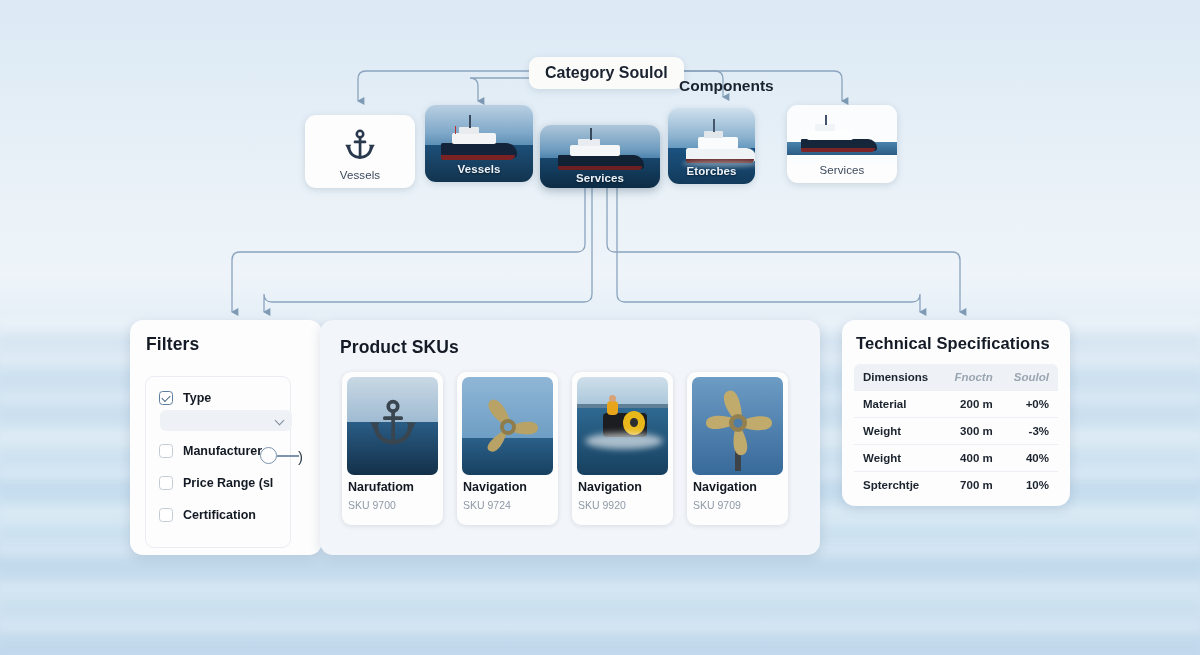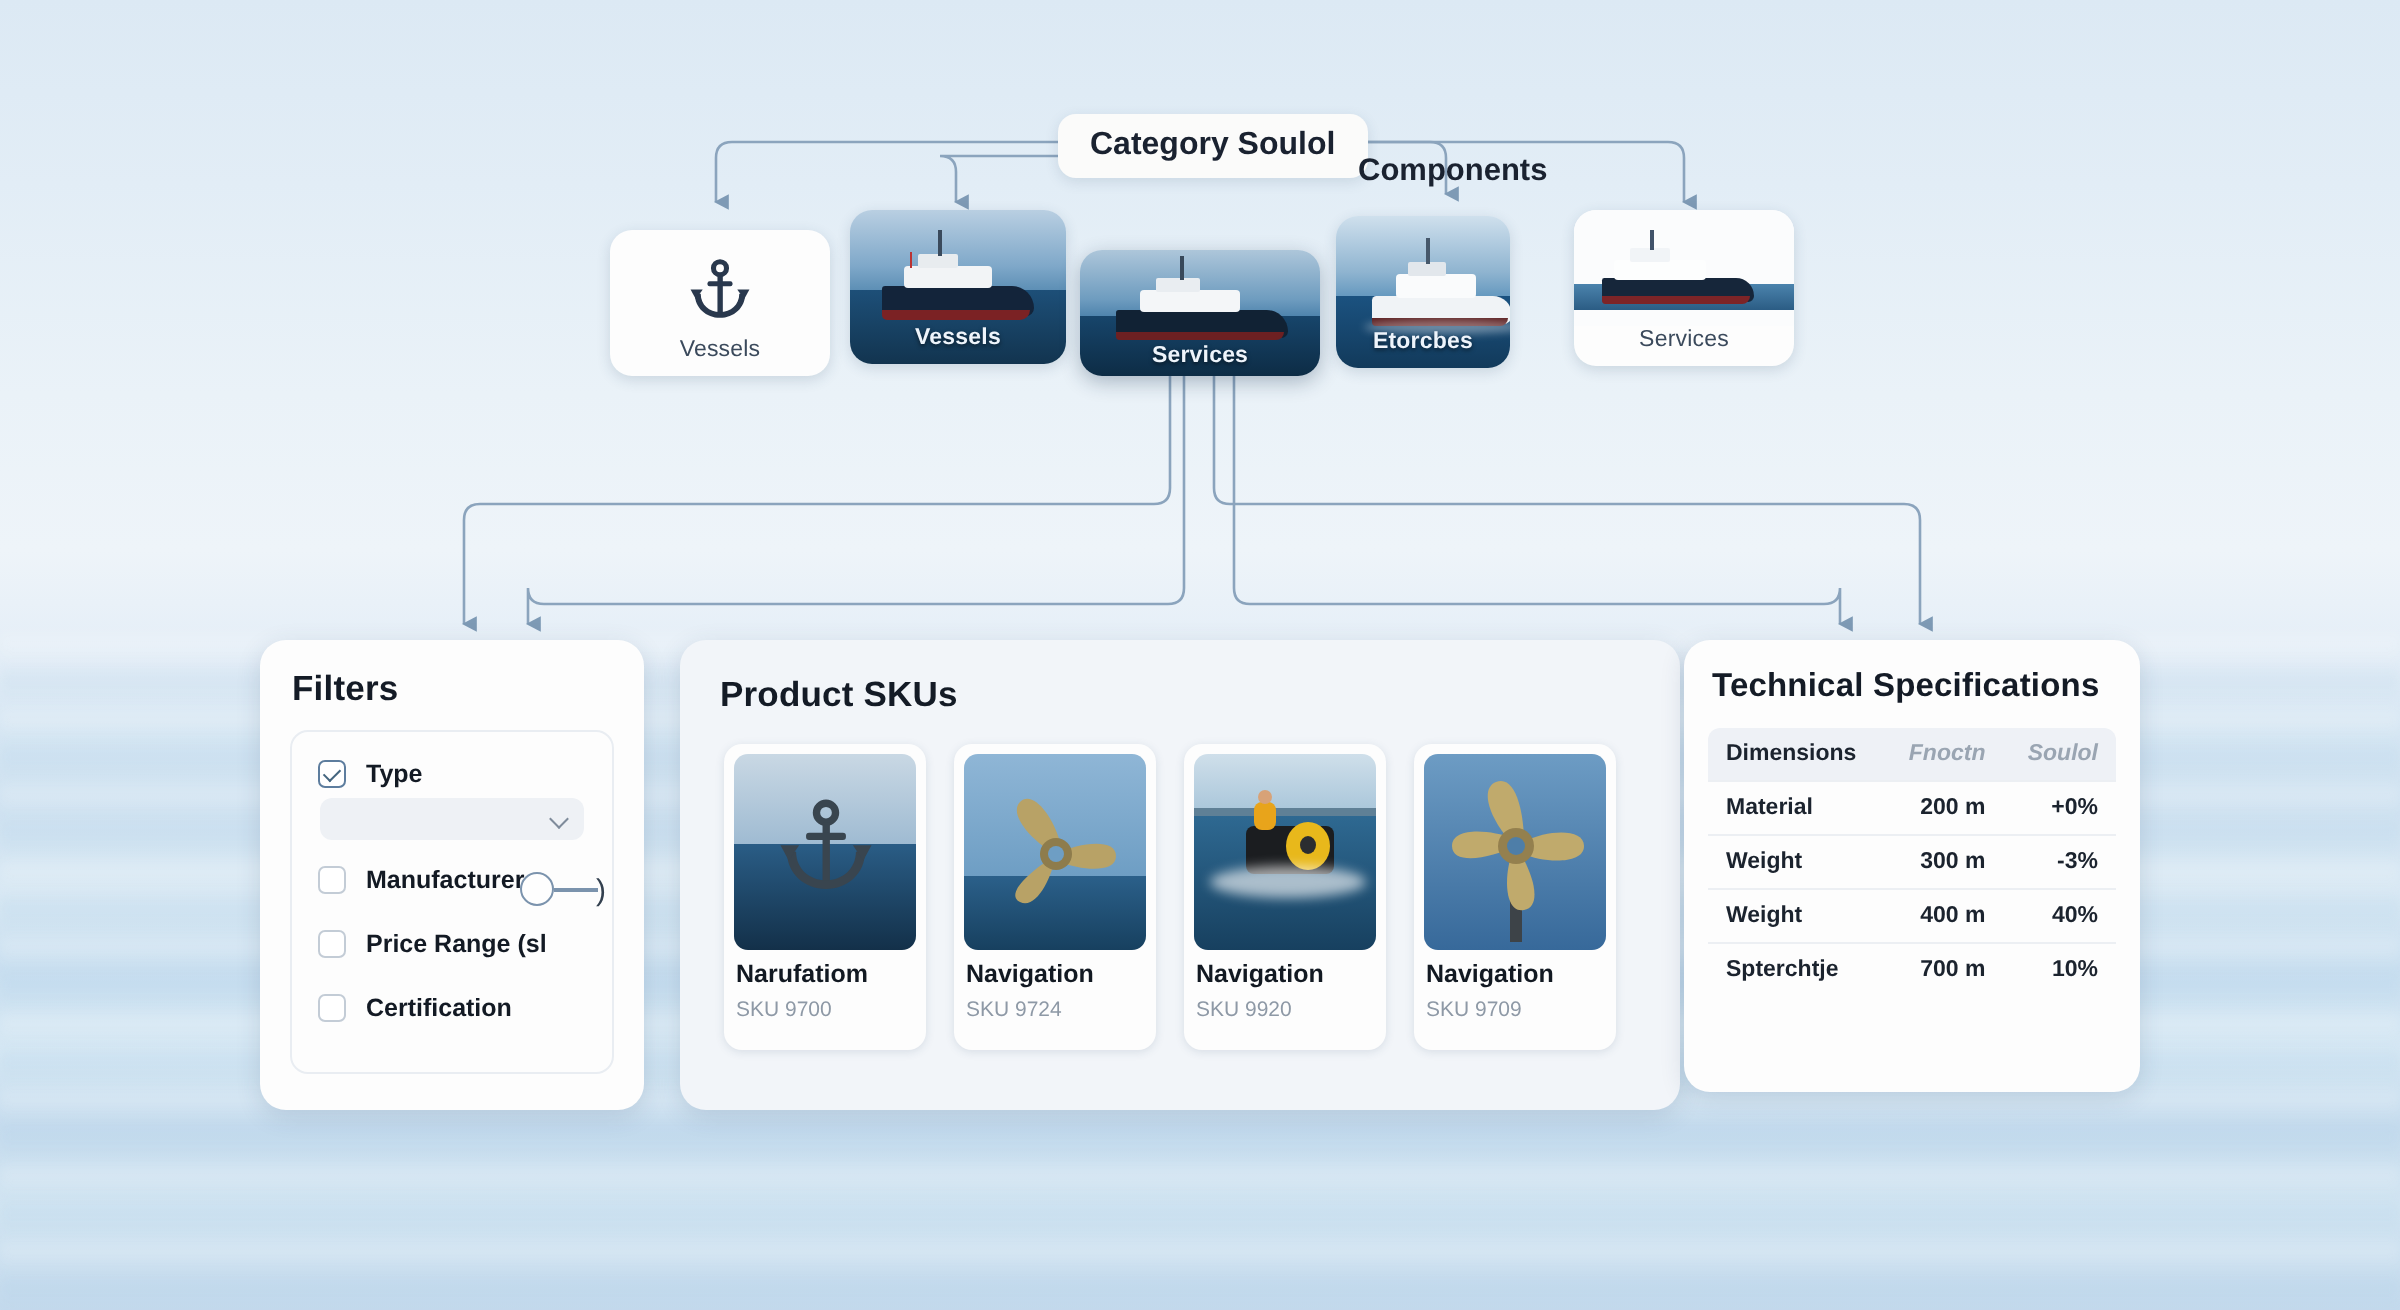"Product SKUs" #sku-panel { left: 340px -> 320px }
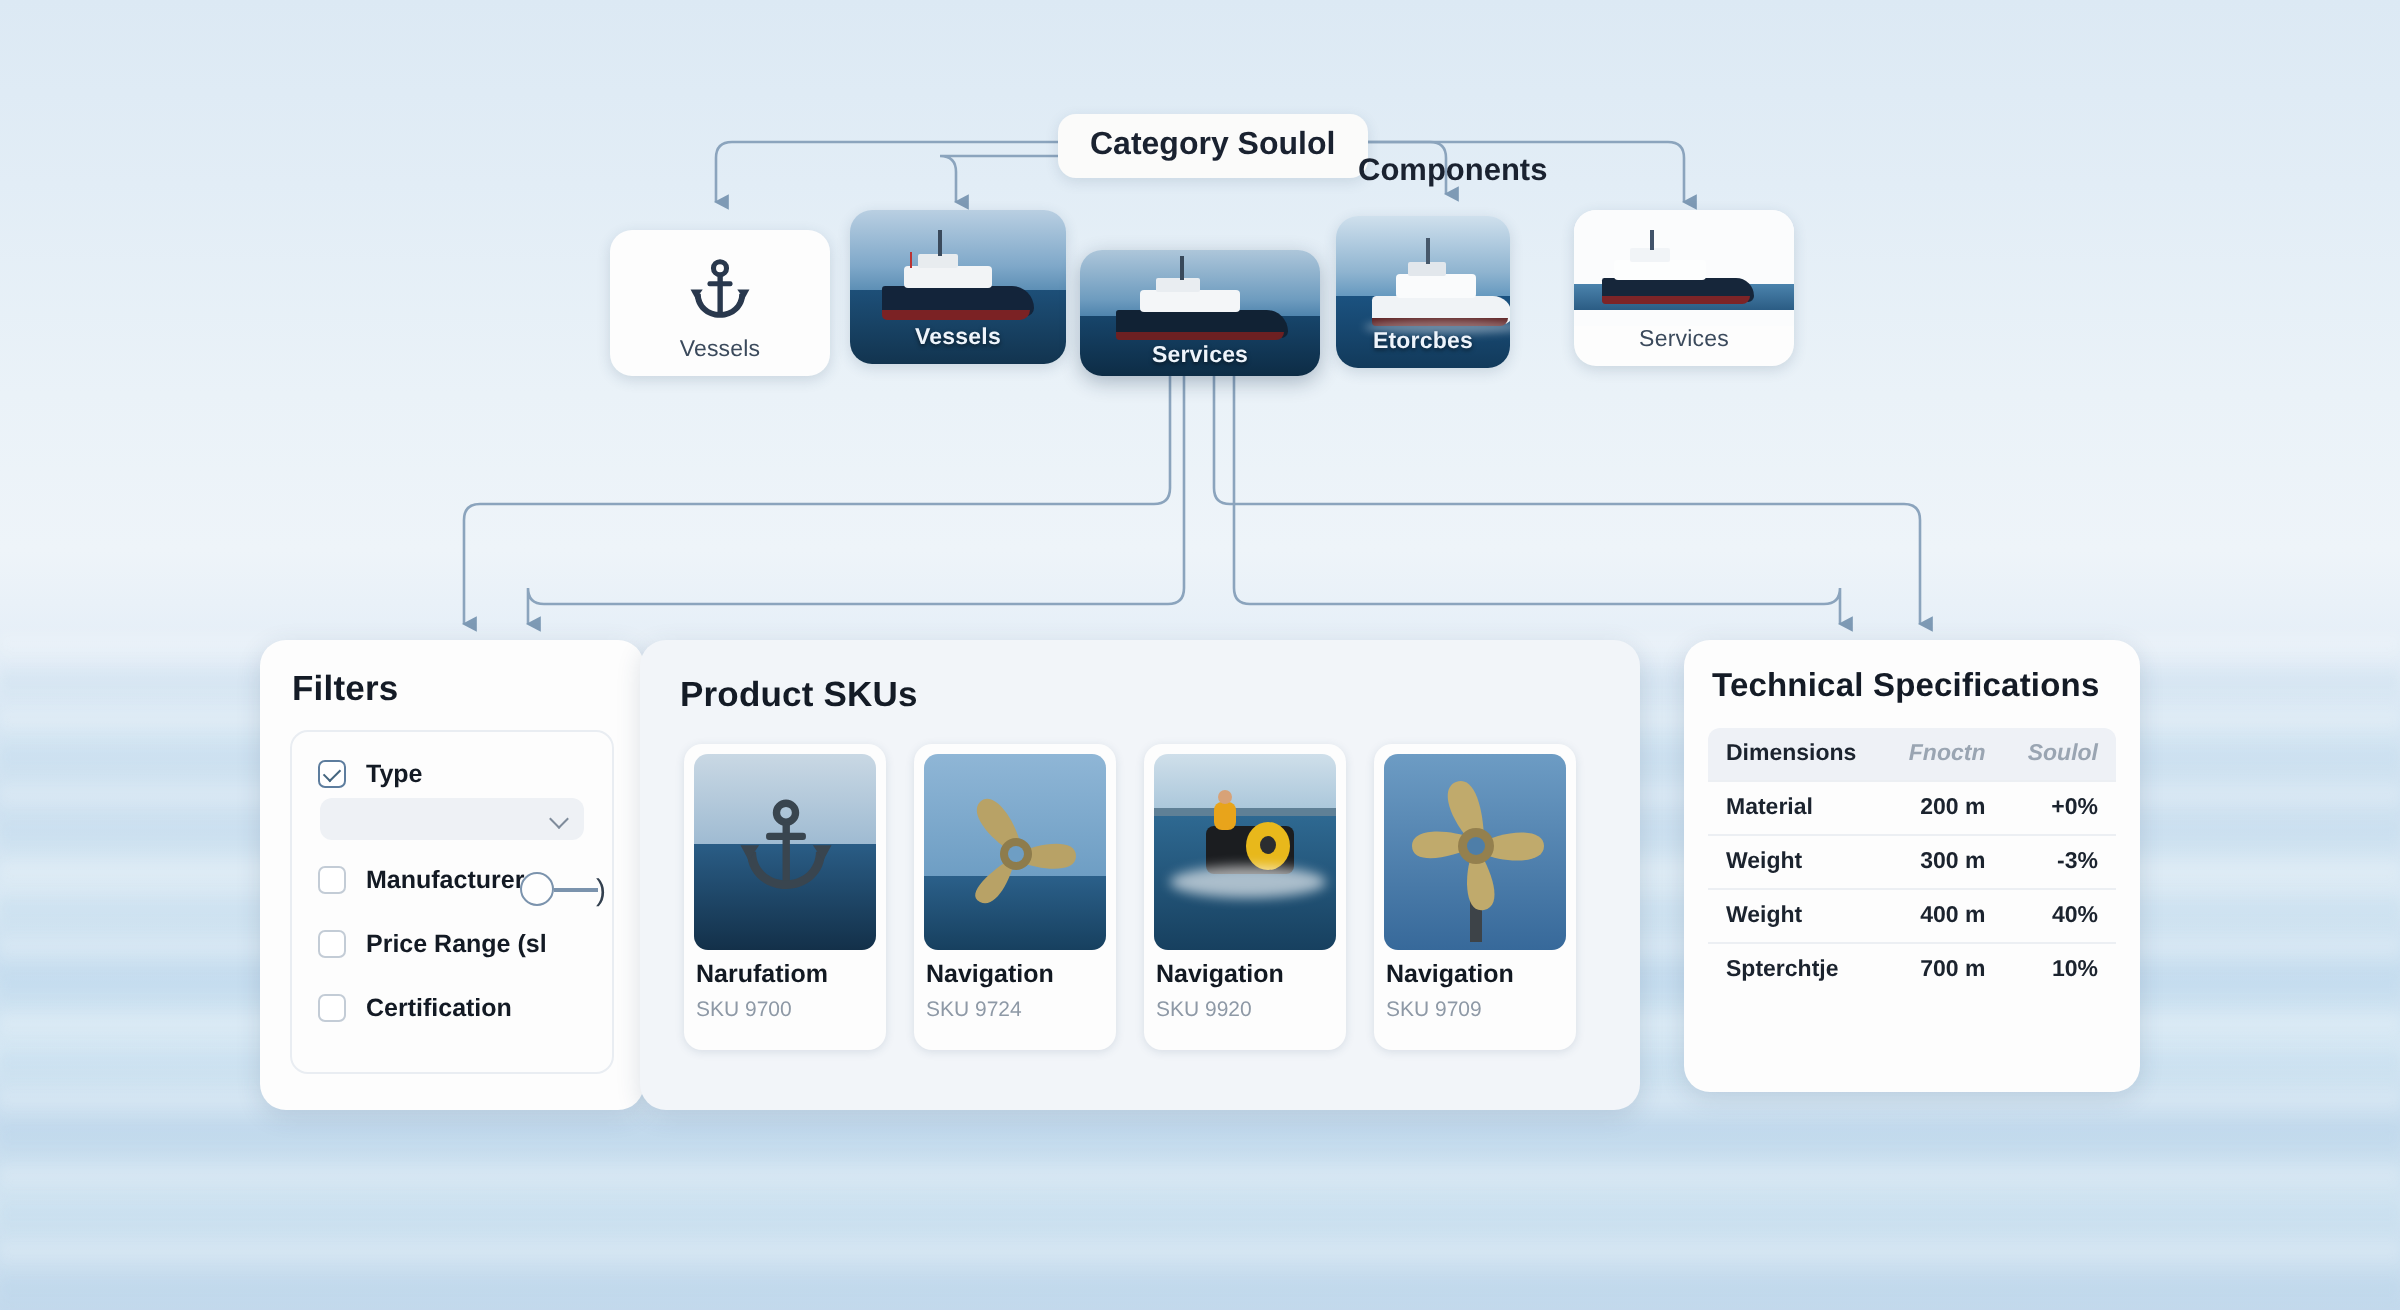"Technical Specifications" #spec-panel { height: 226px -> 186px }
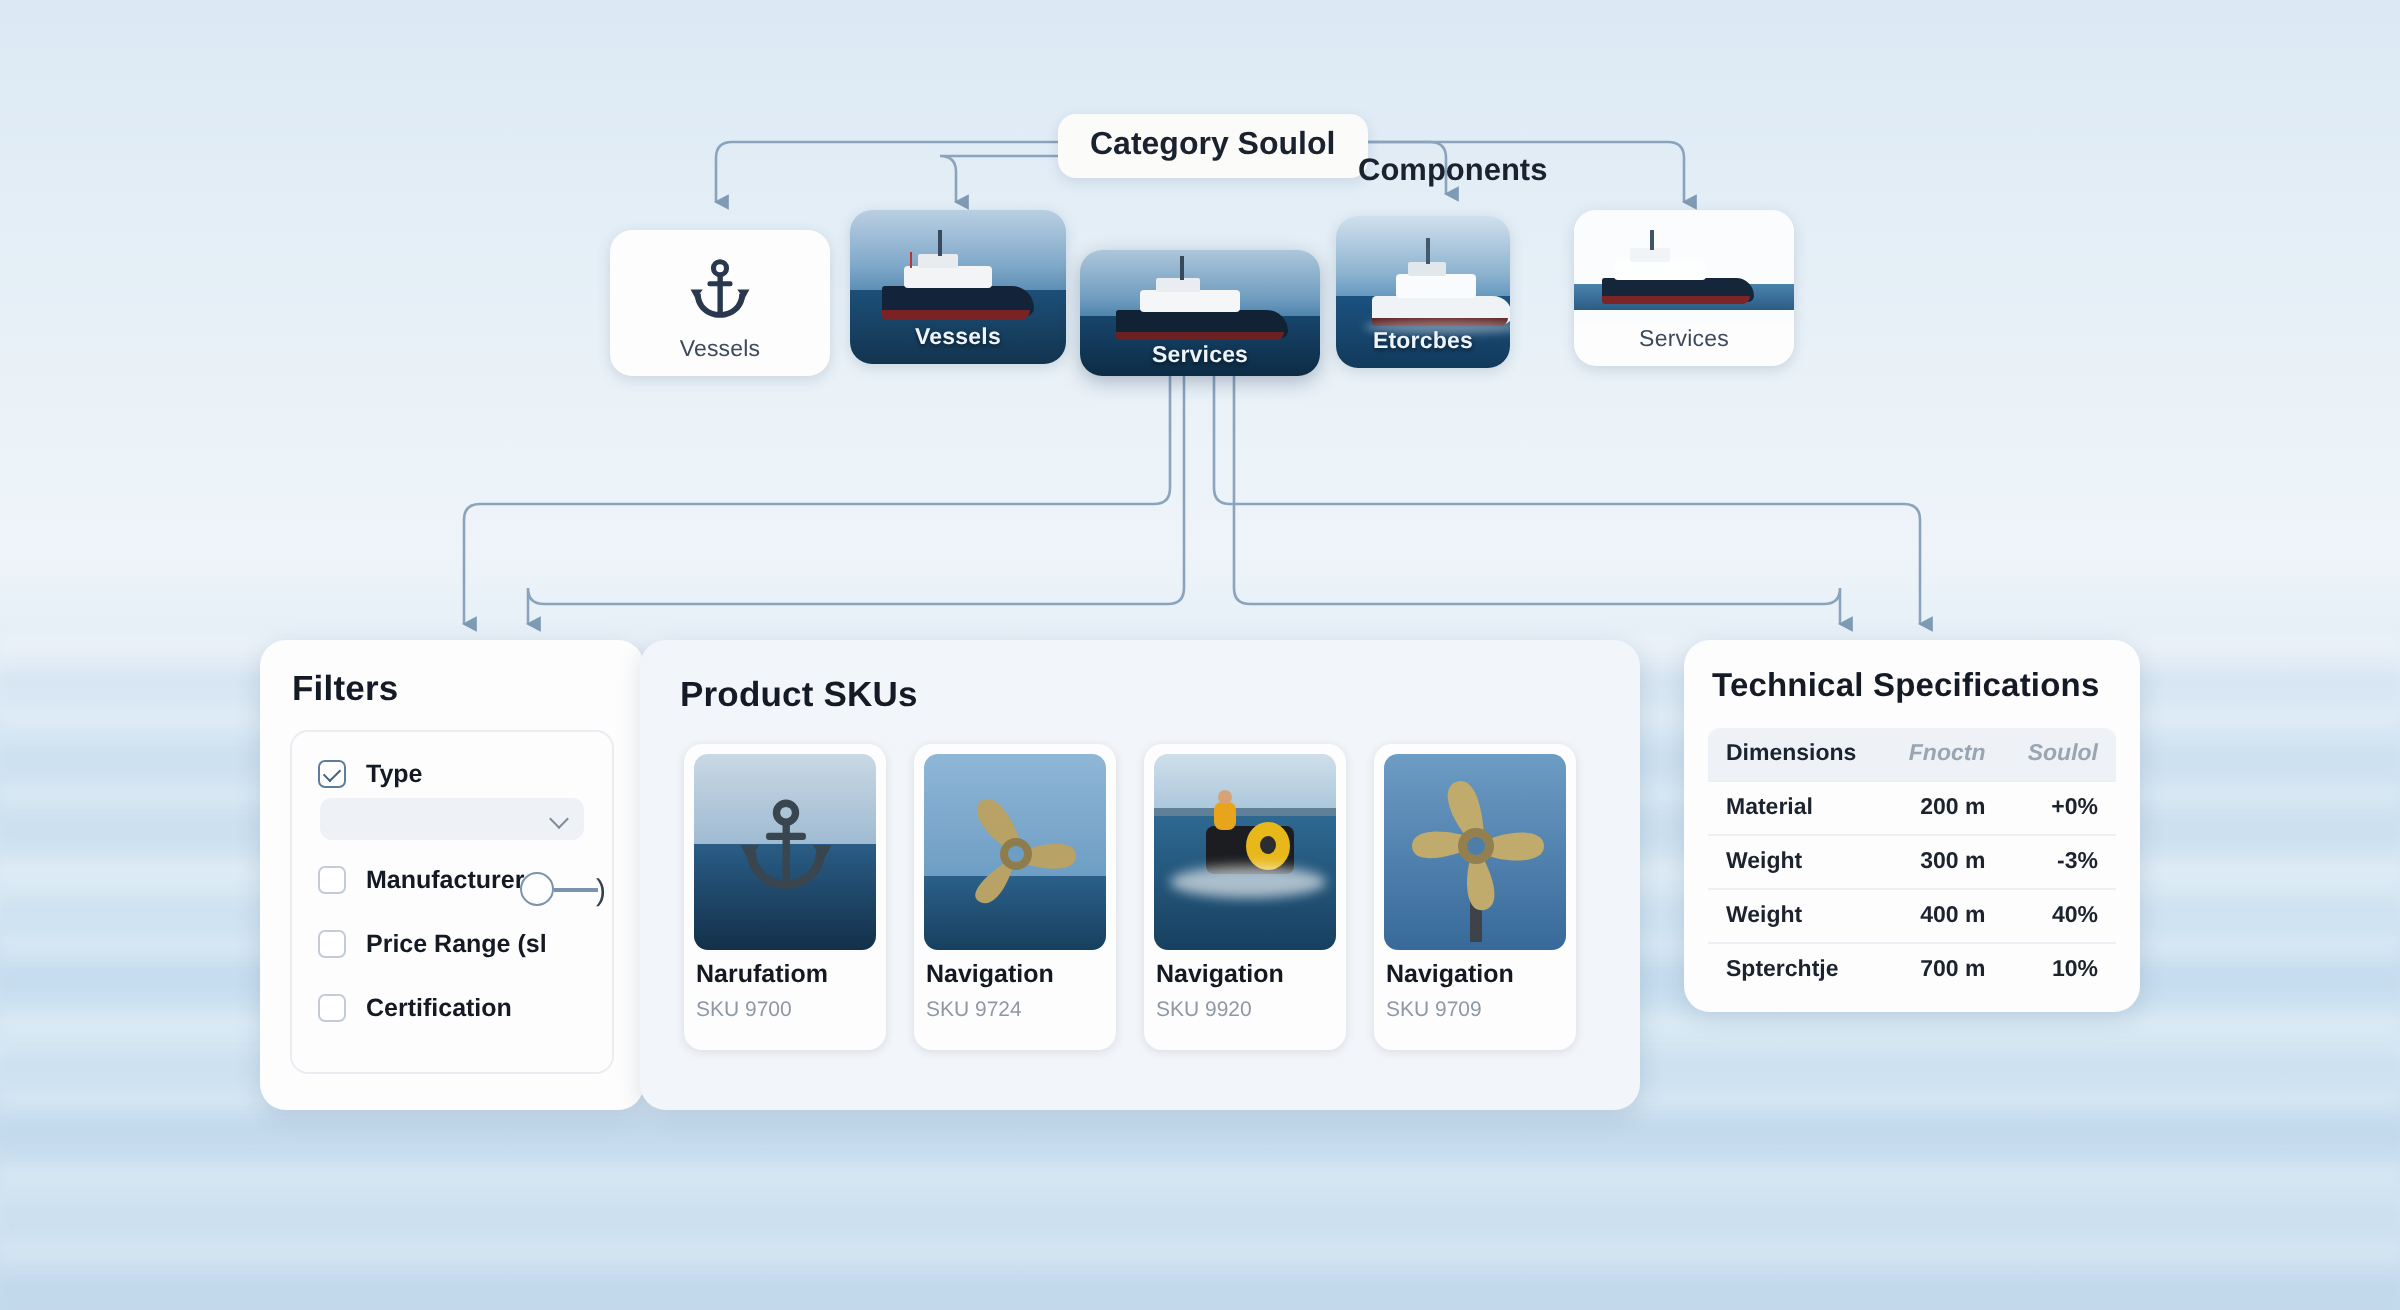"Type" .filter-box { top: 45px -> 56px; width: 162px -> 146px }
